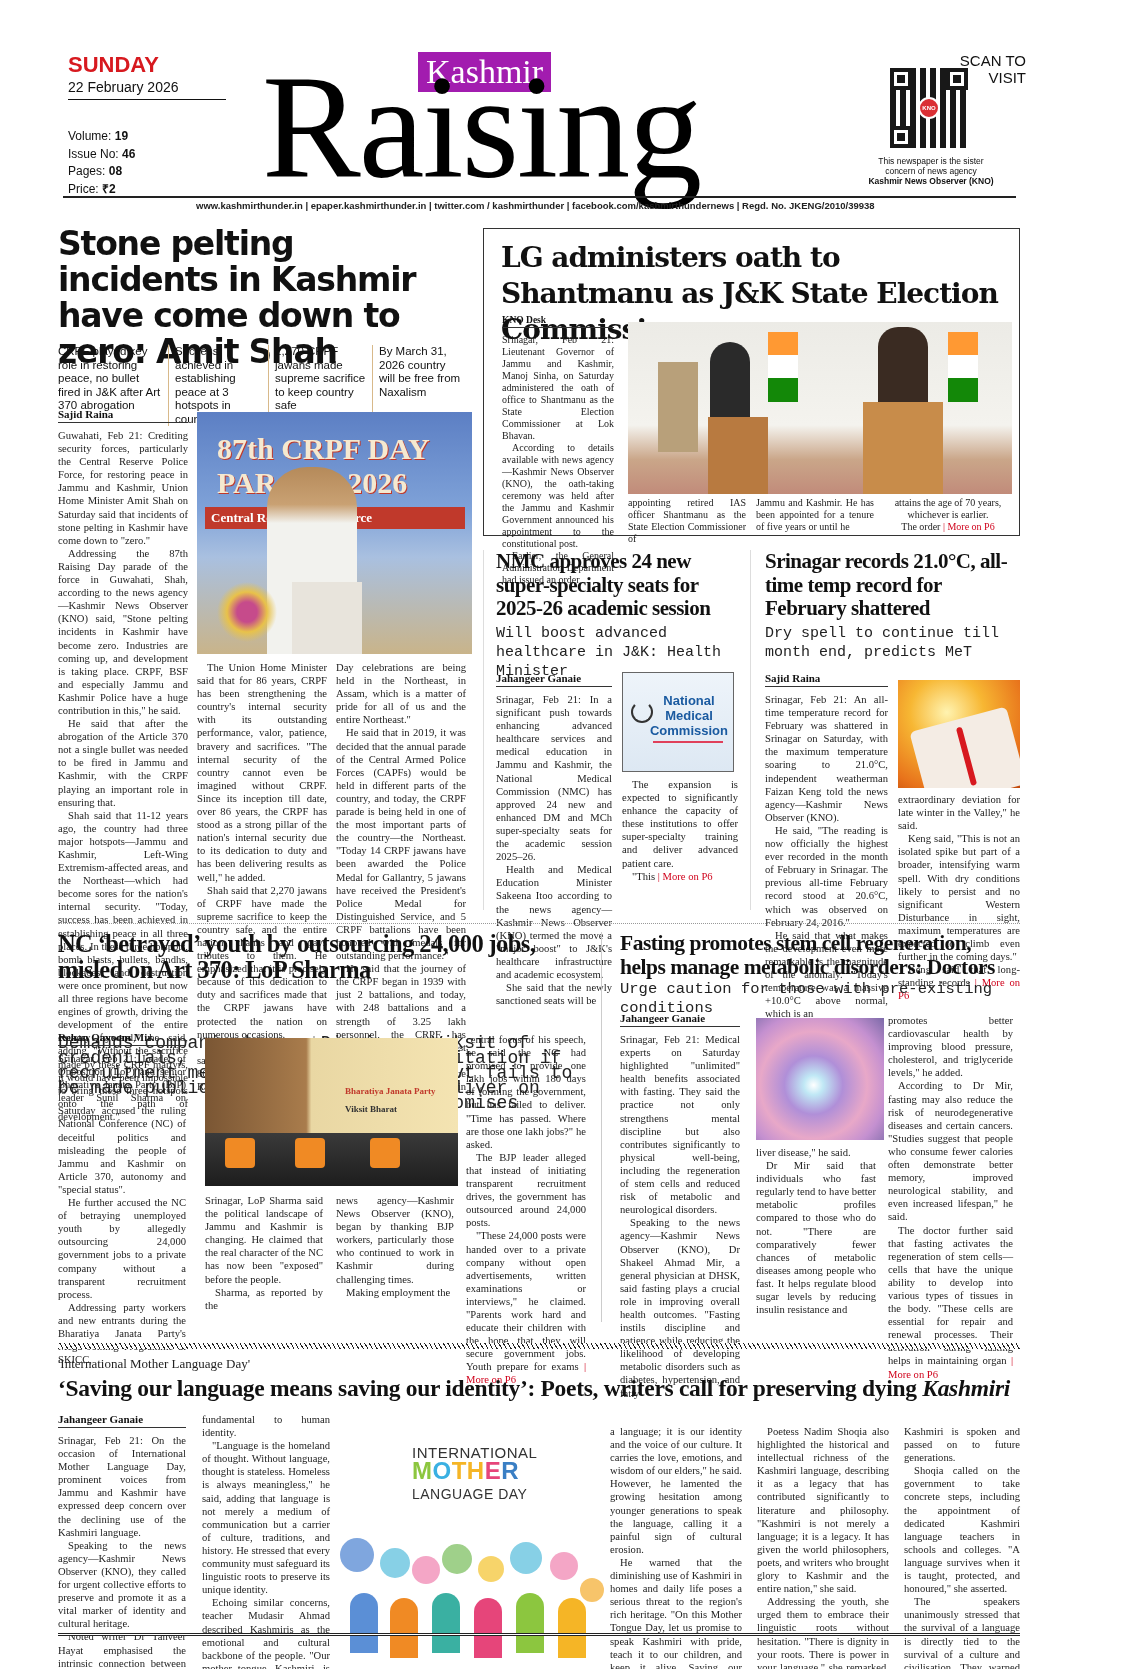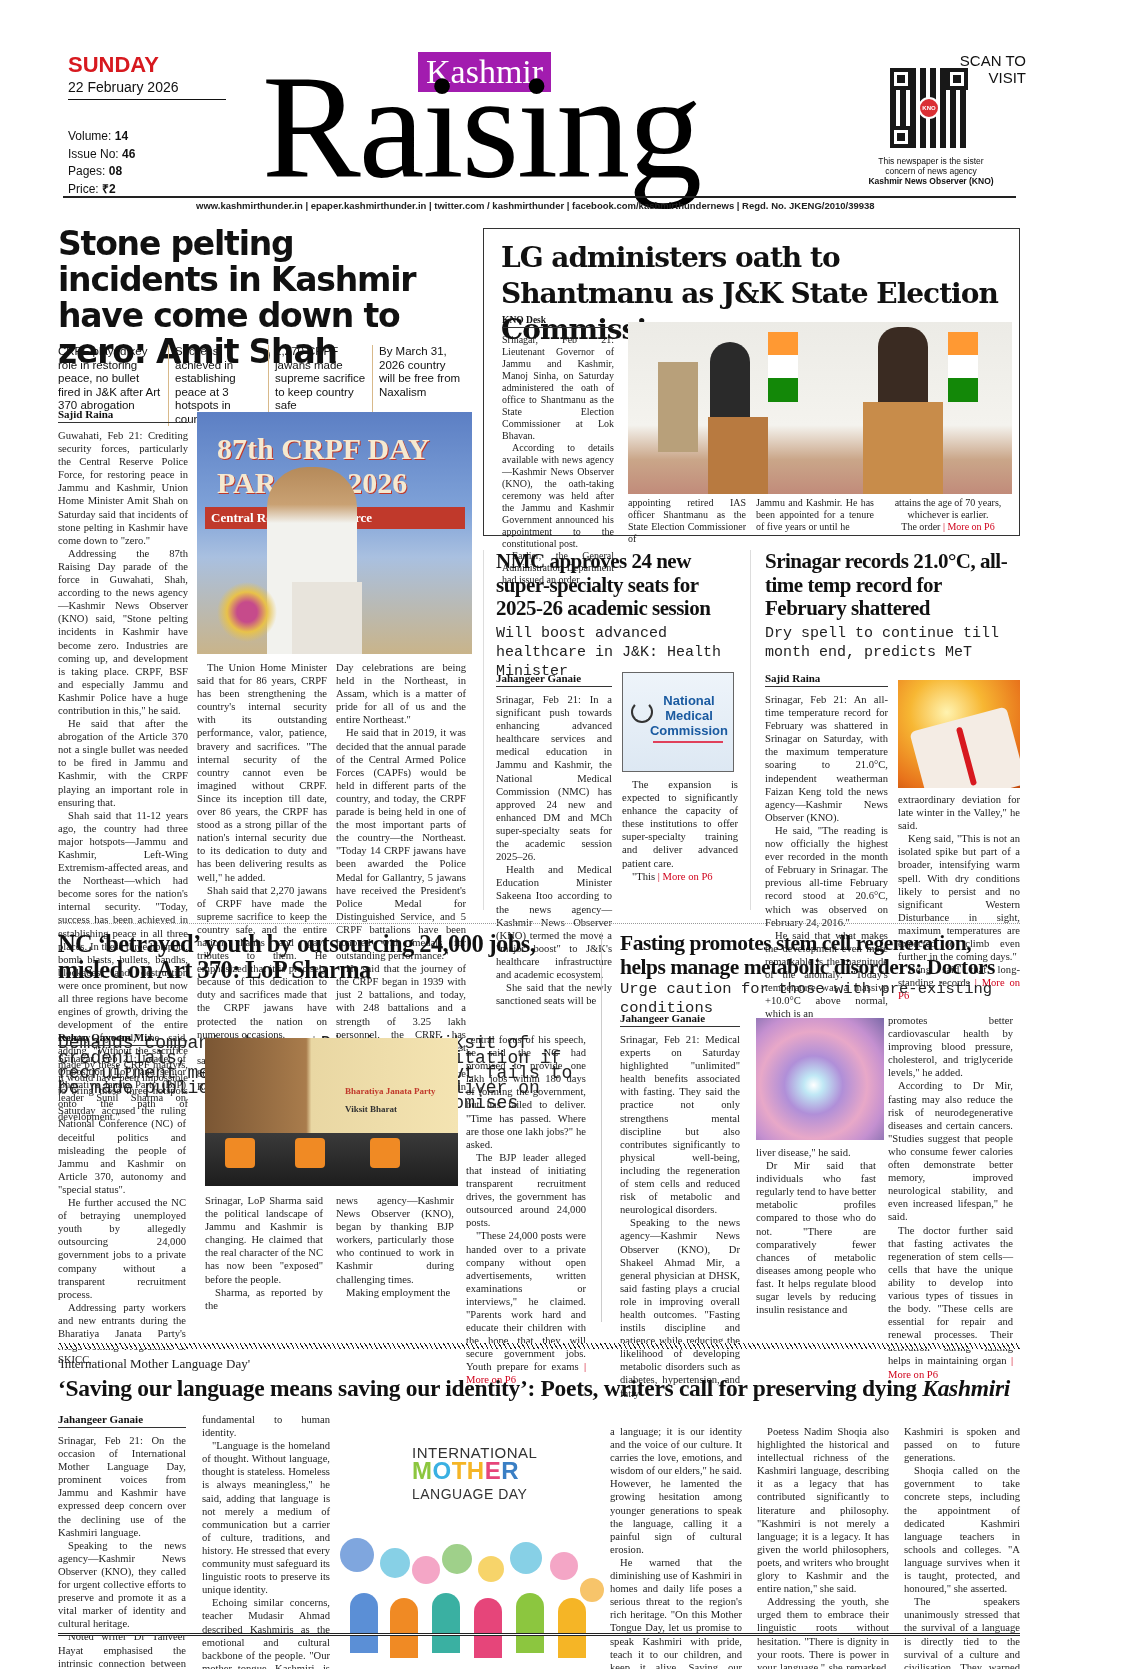"14" b { text: 14 -> 19 }
